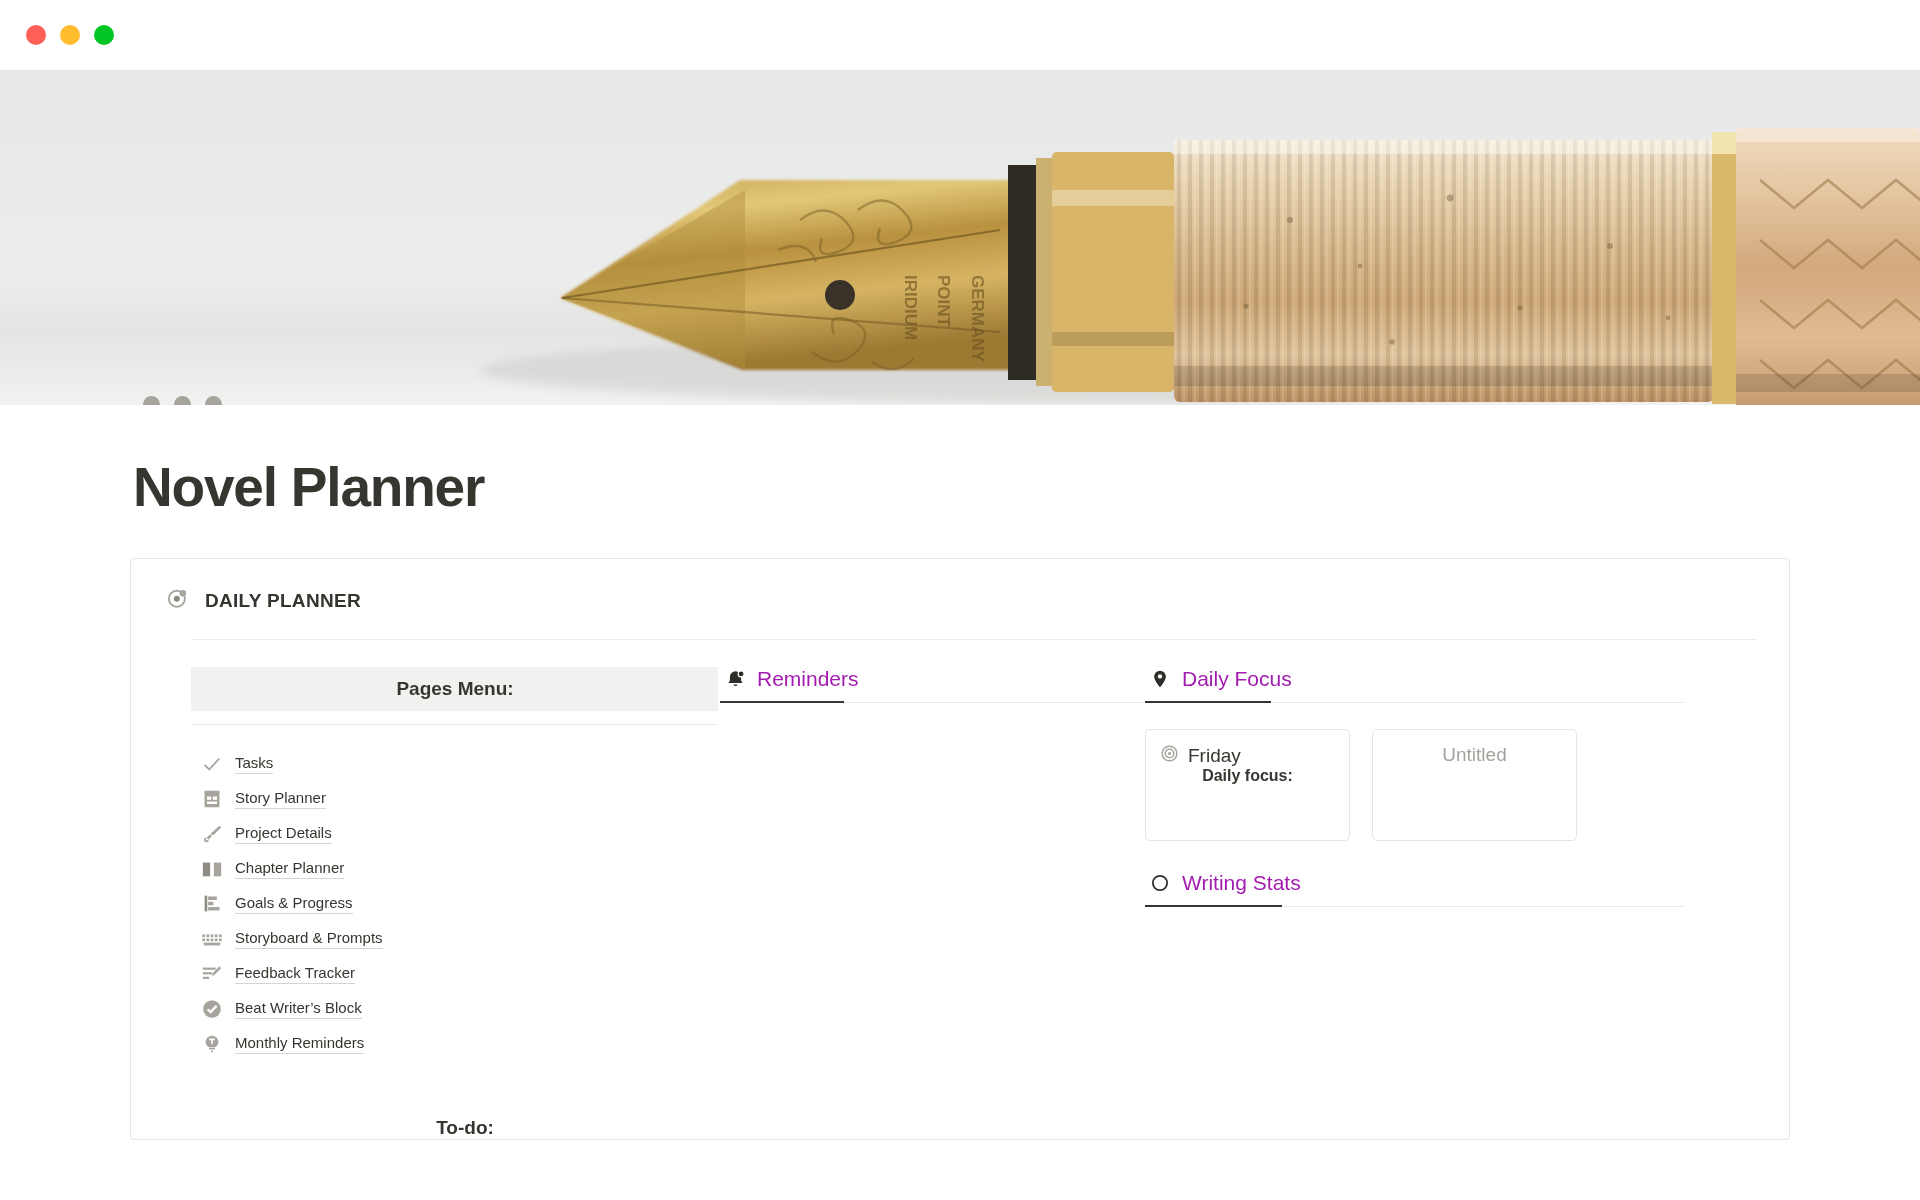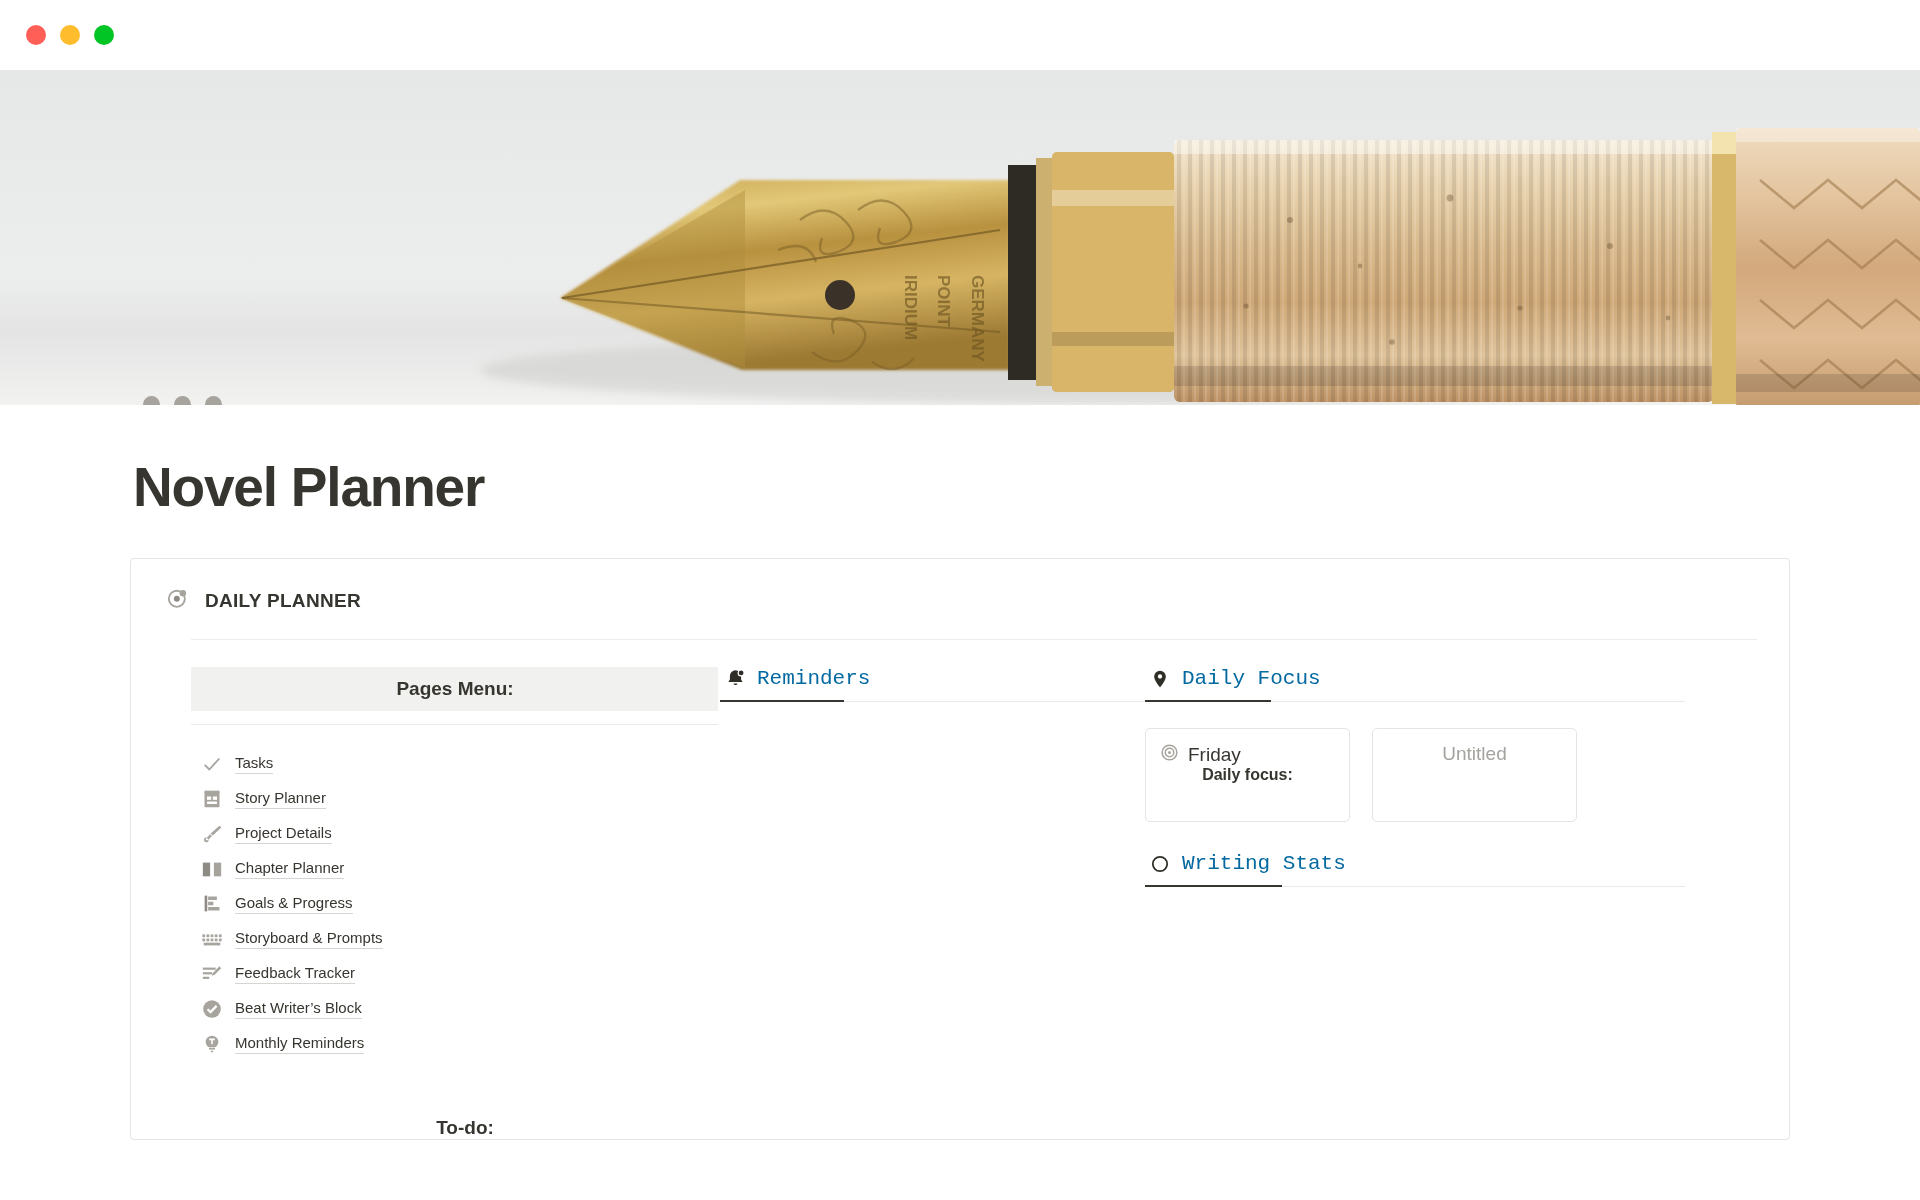"Reminders" .tab-label { color: #0369a1 -> #a21caf; font-family: Liberation Mono, monospace -> none }
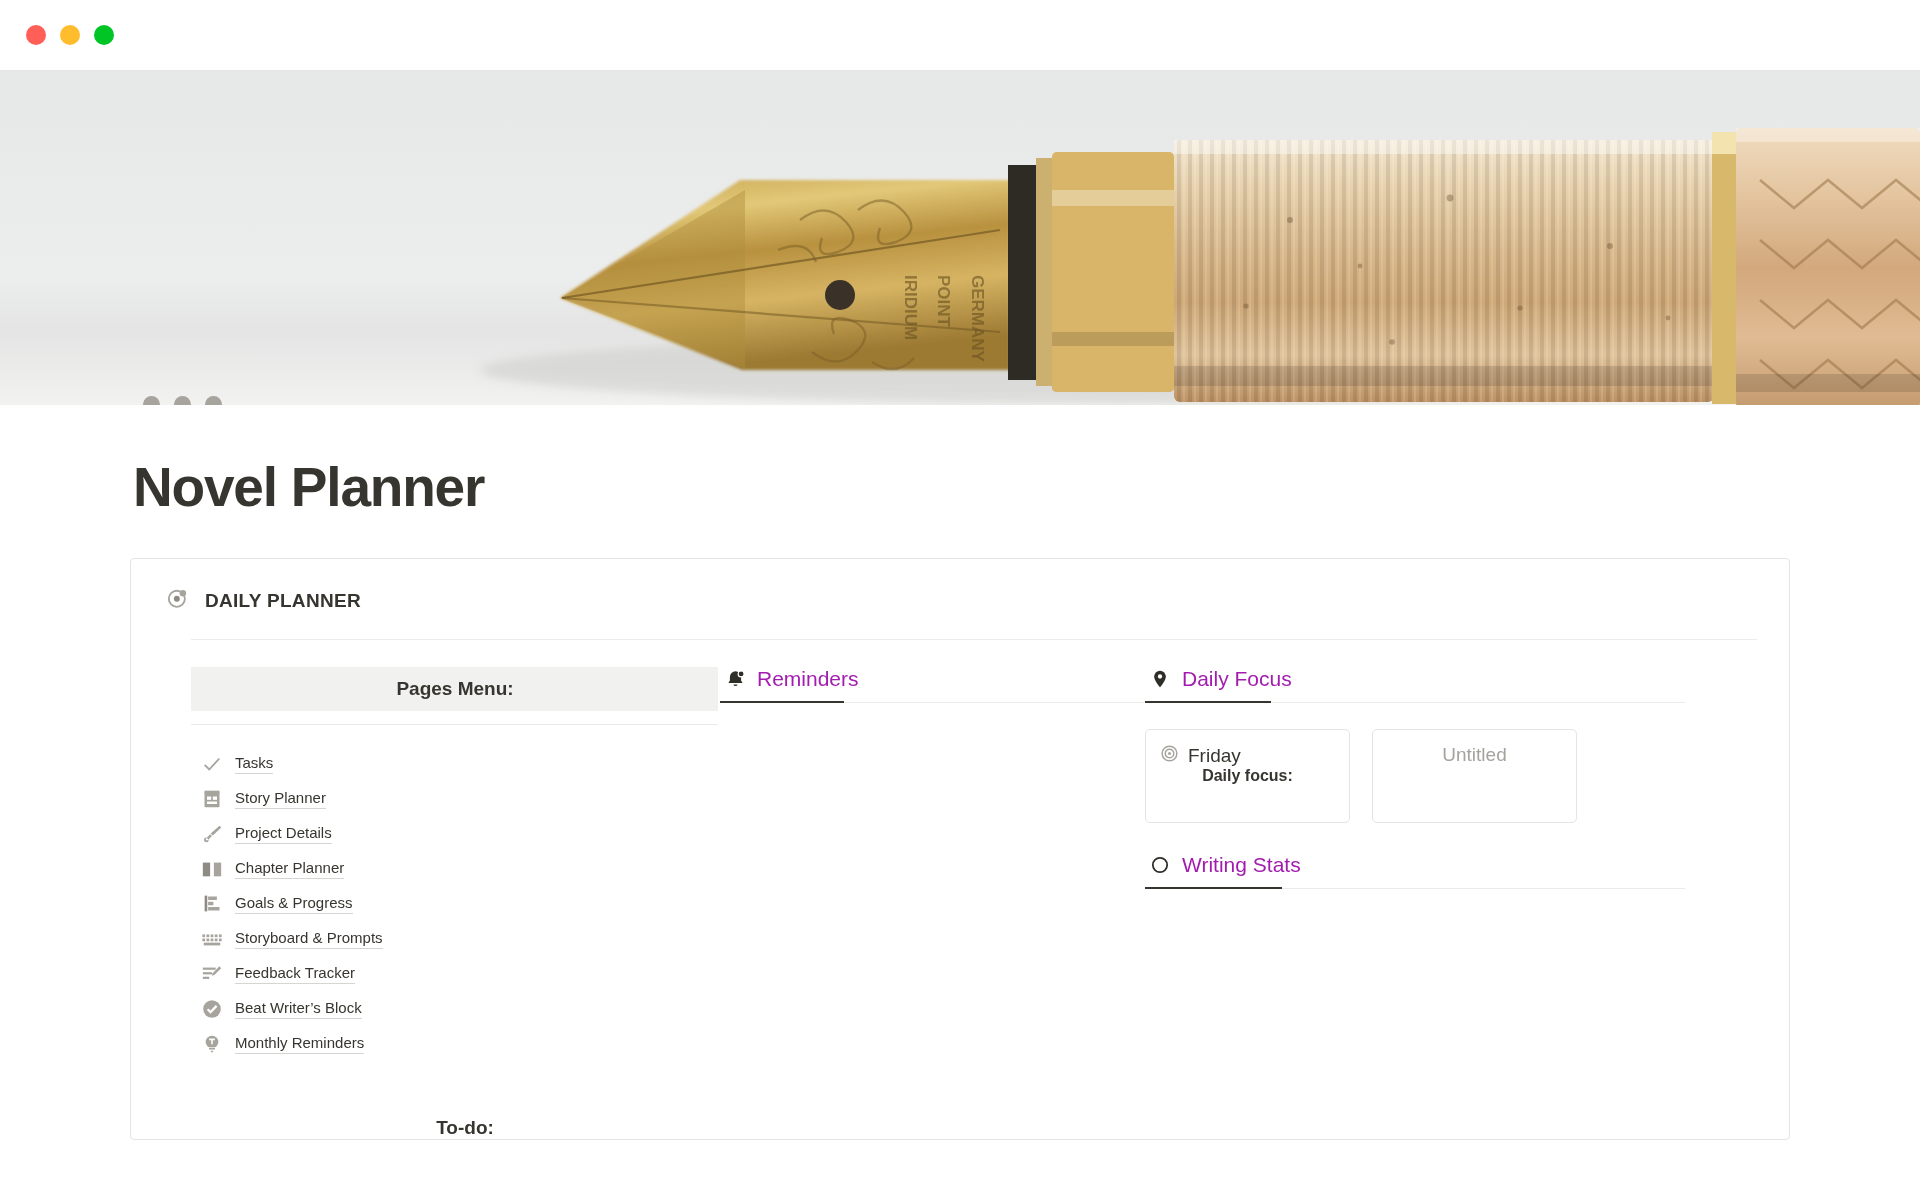"Friday" .focus-card { height: 94px -> 112px }
